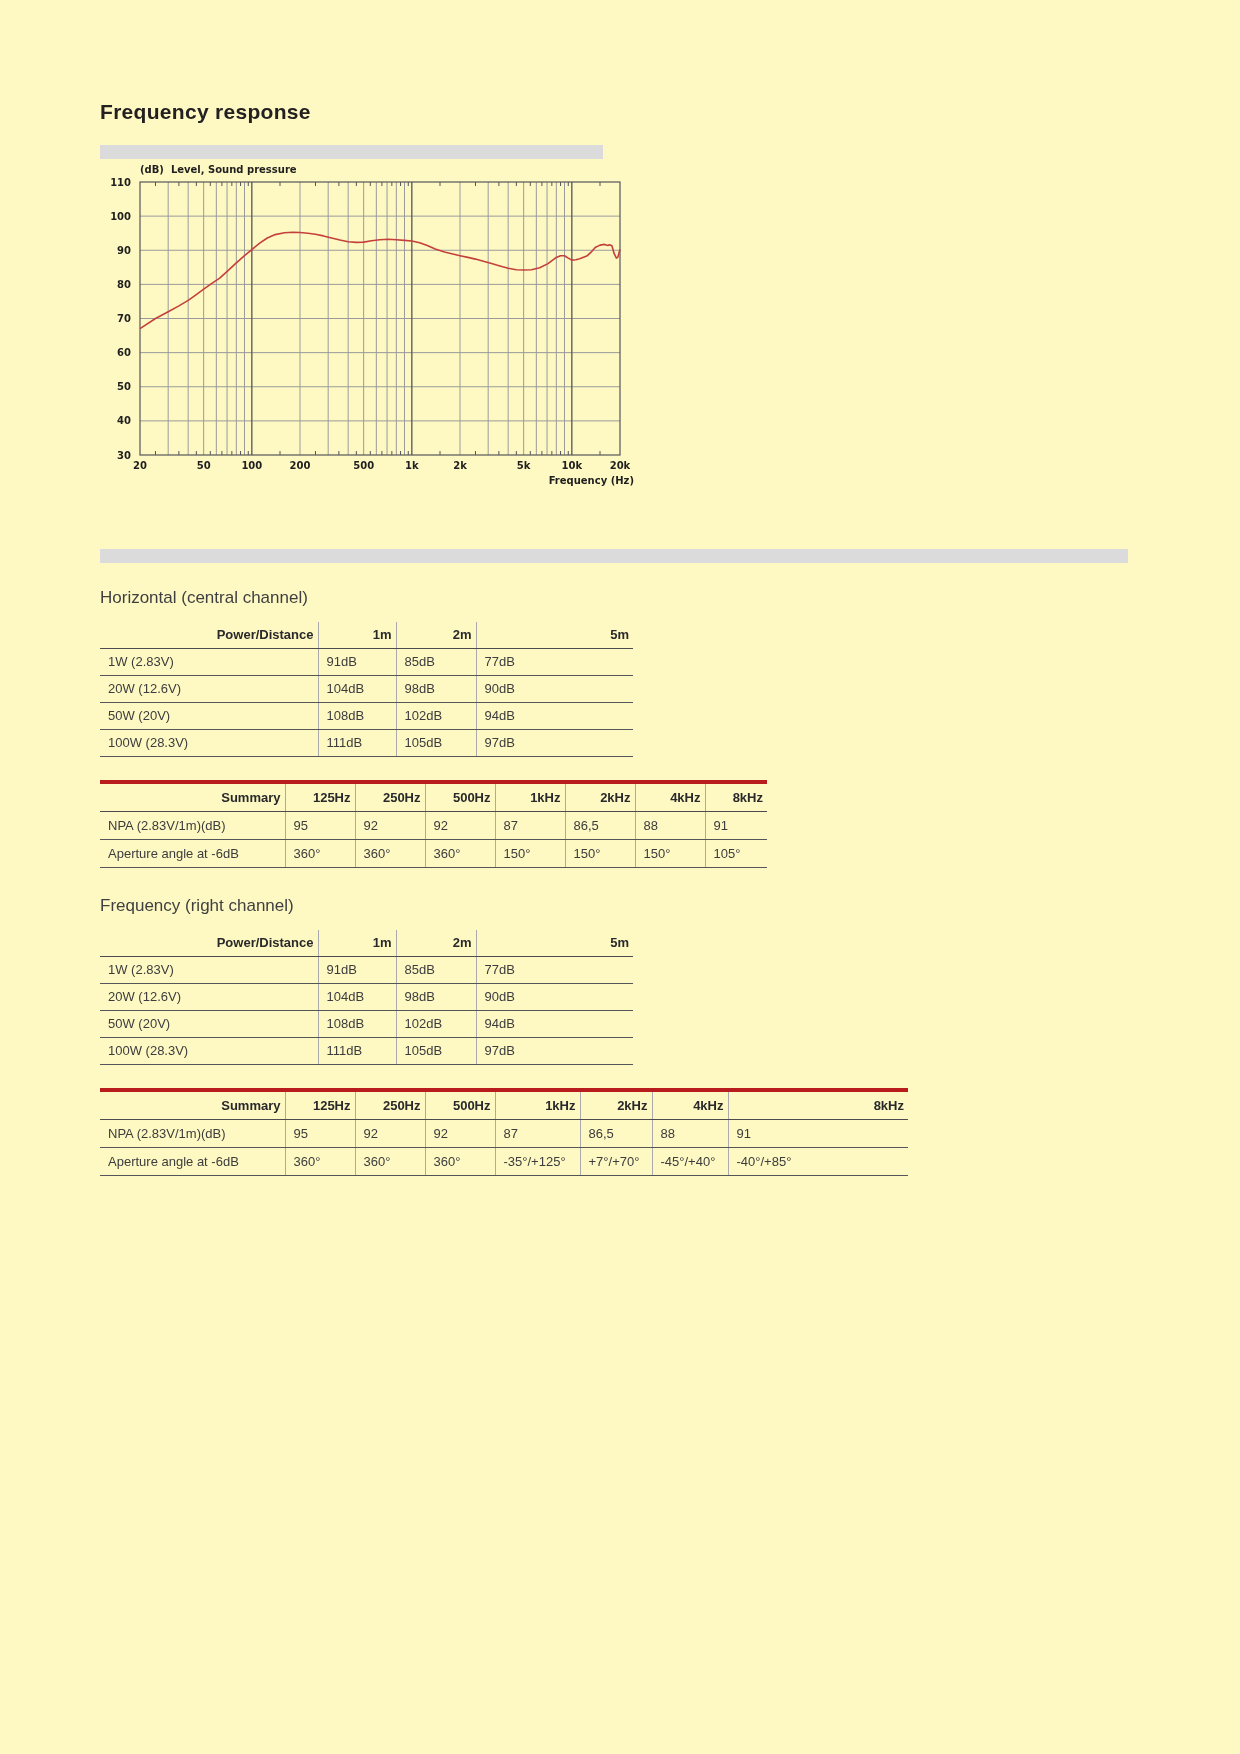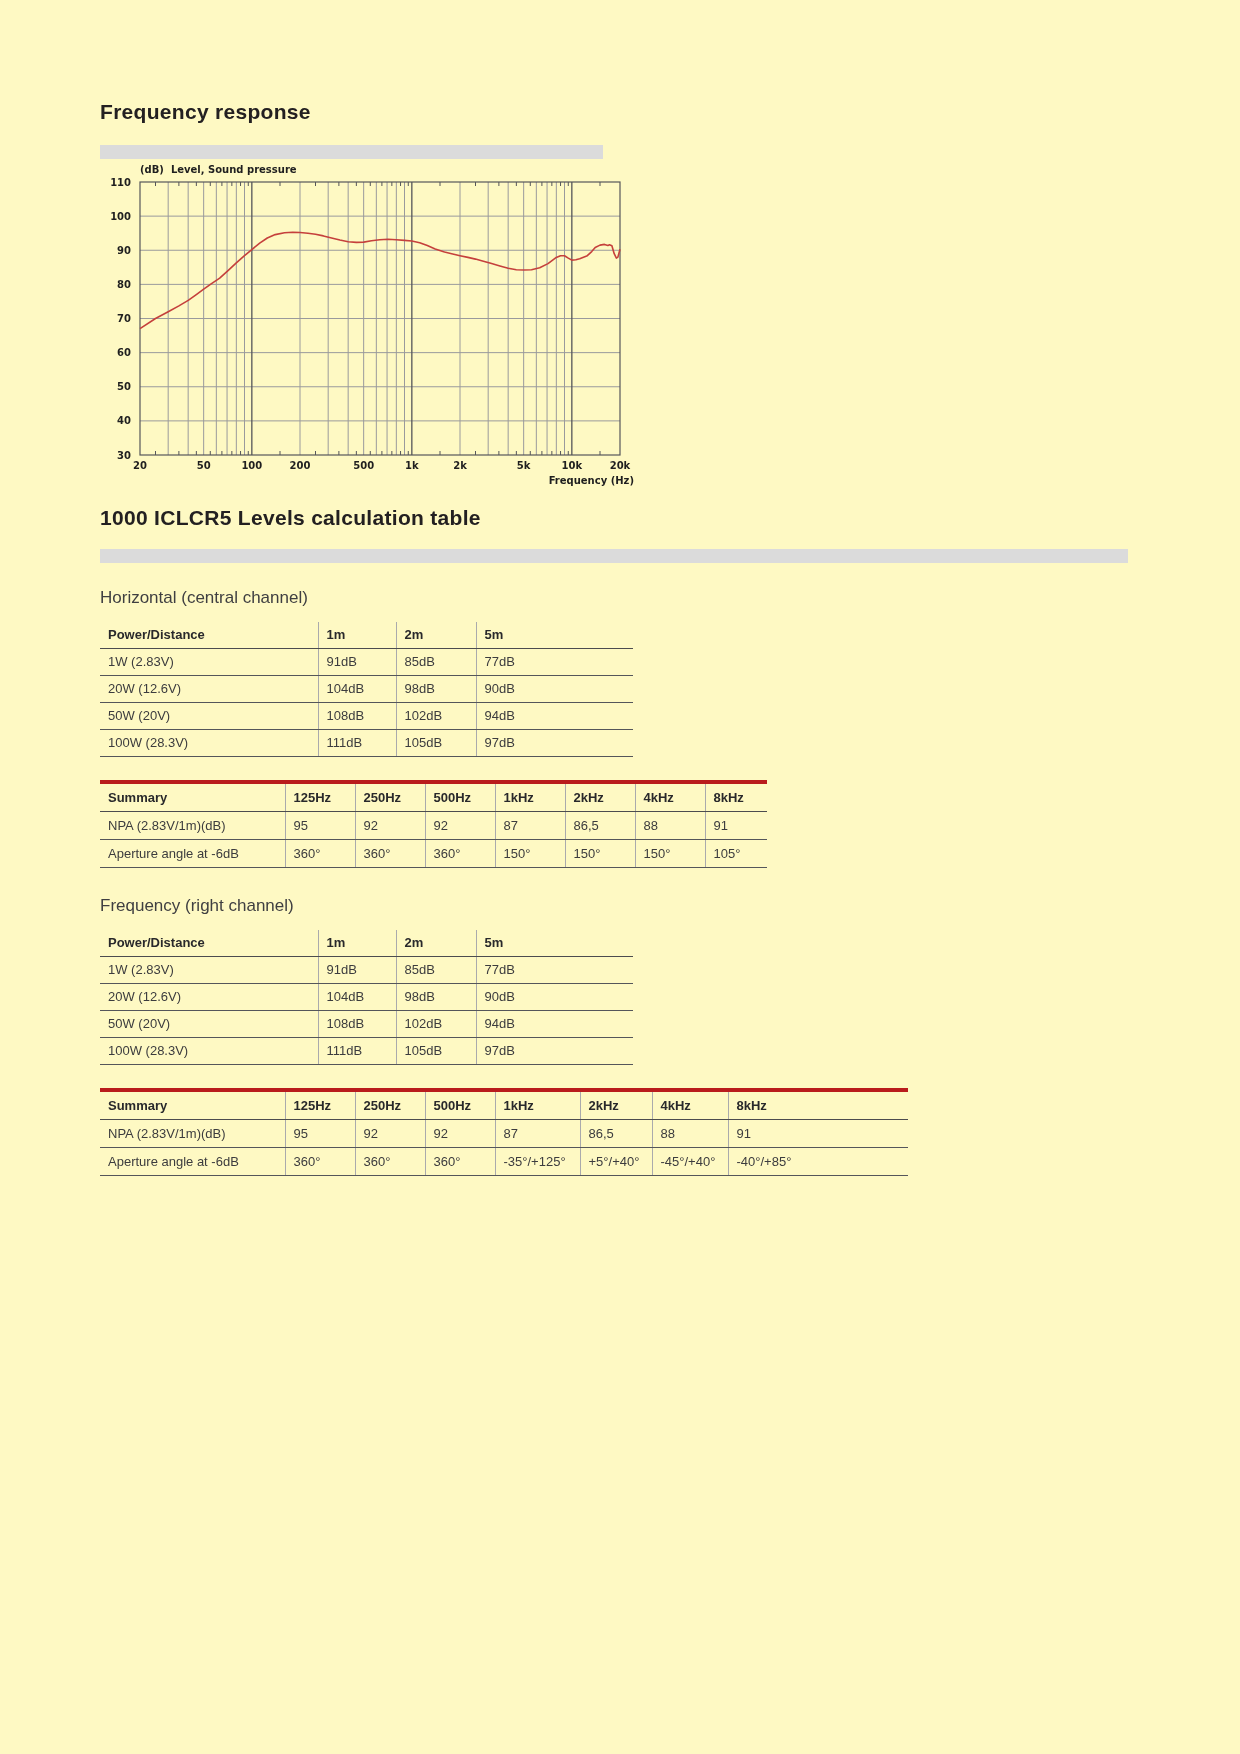"1000 ICLCR5 Levels calculation table" div.h1 { html: <div>1000 ICLCR5 Levels calculation table</div> -> none }
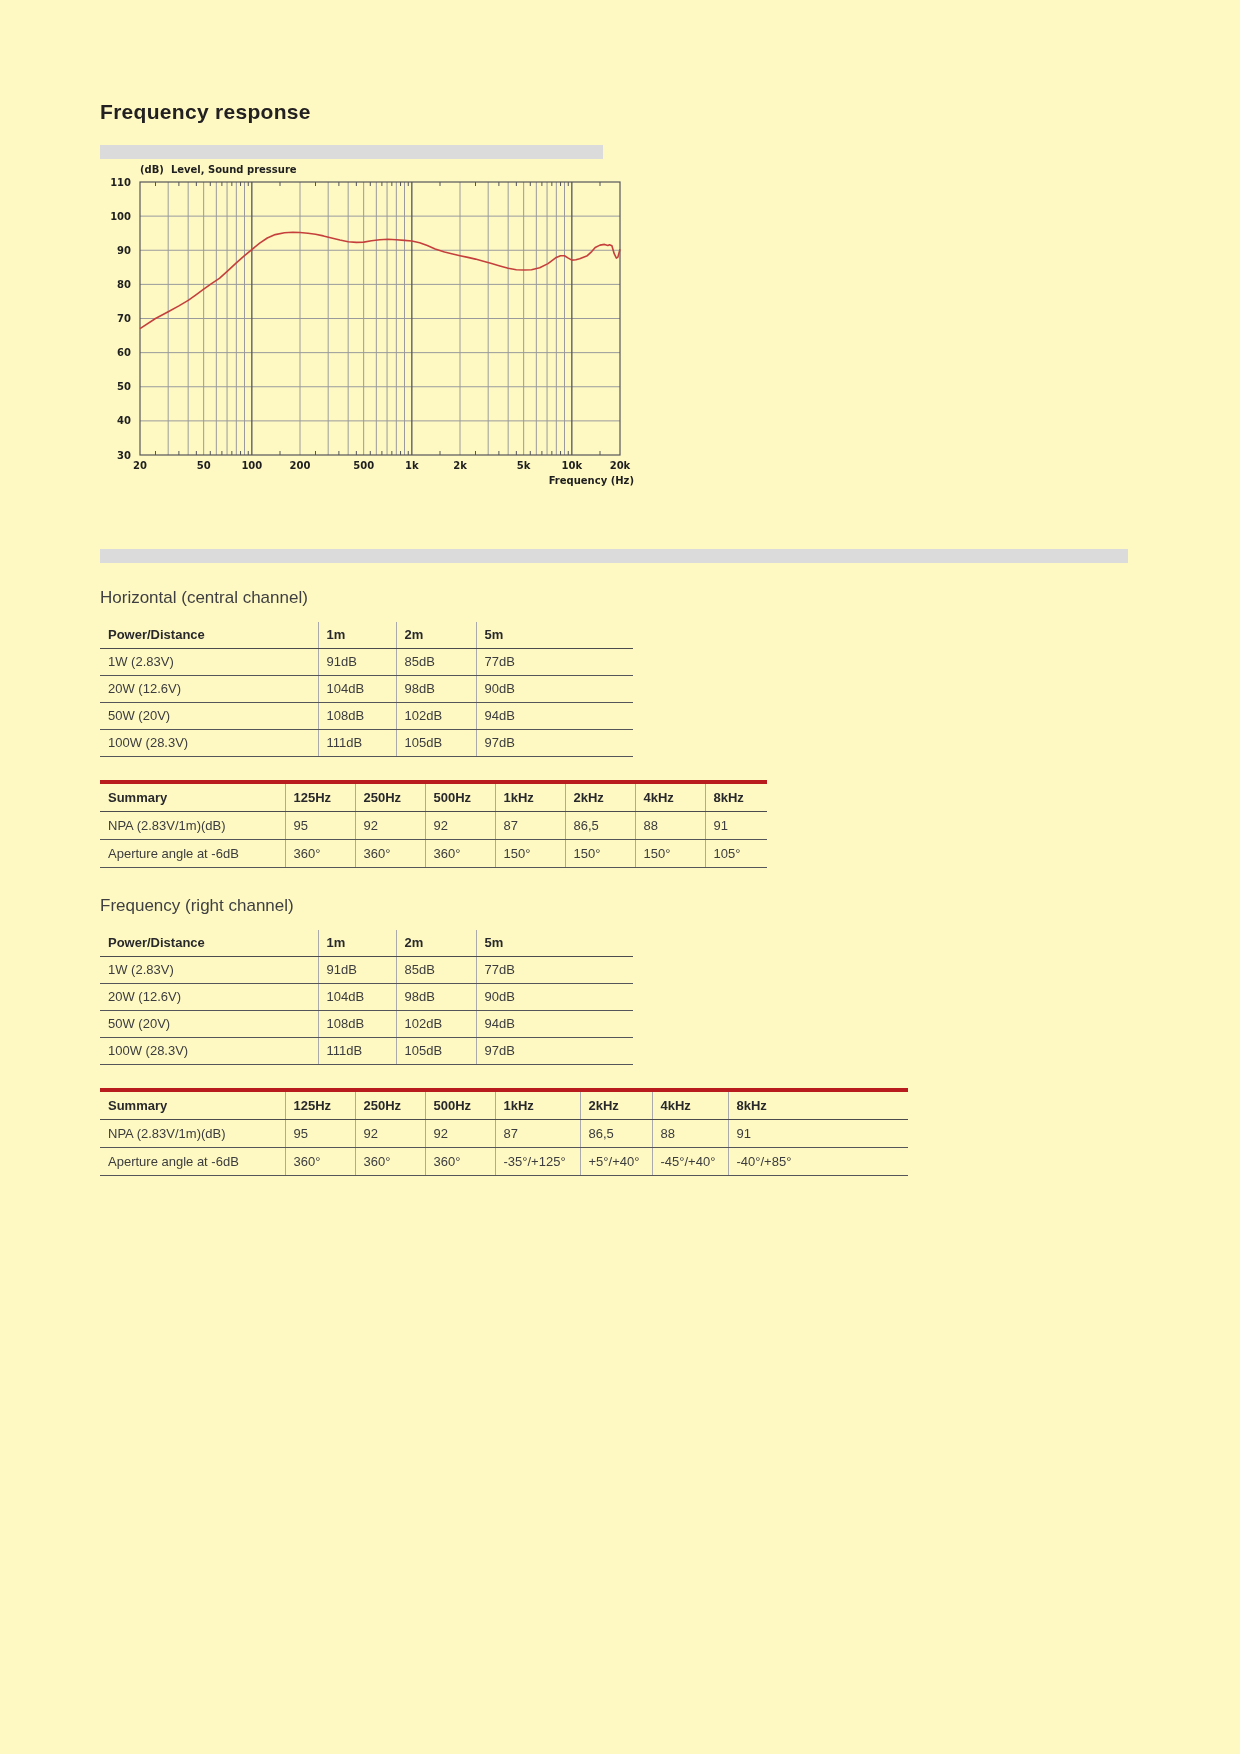"Power/Distance" th { text-align: none -> right }
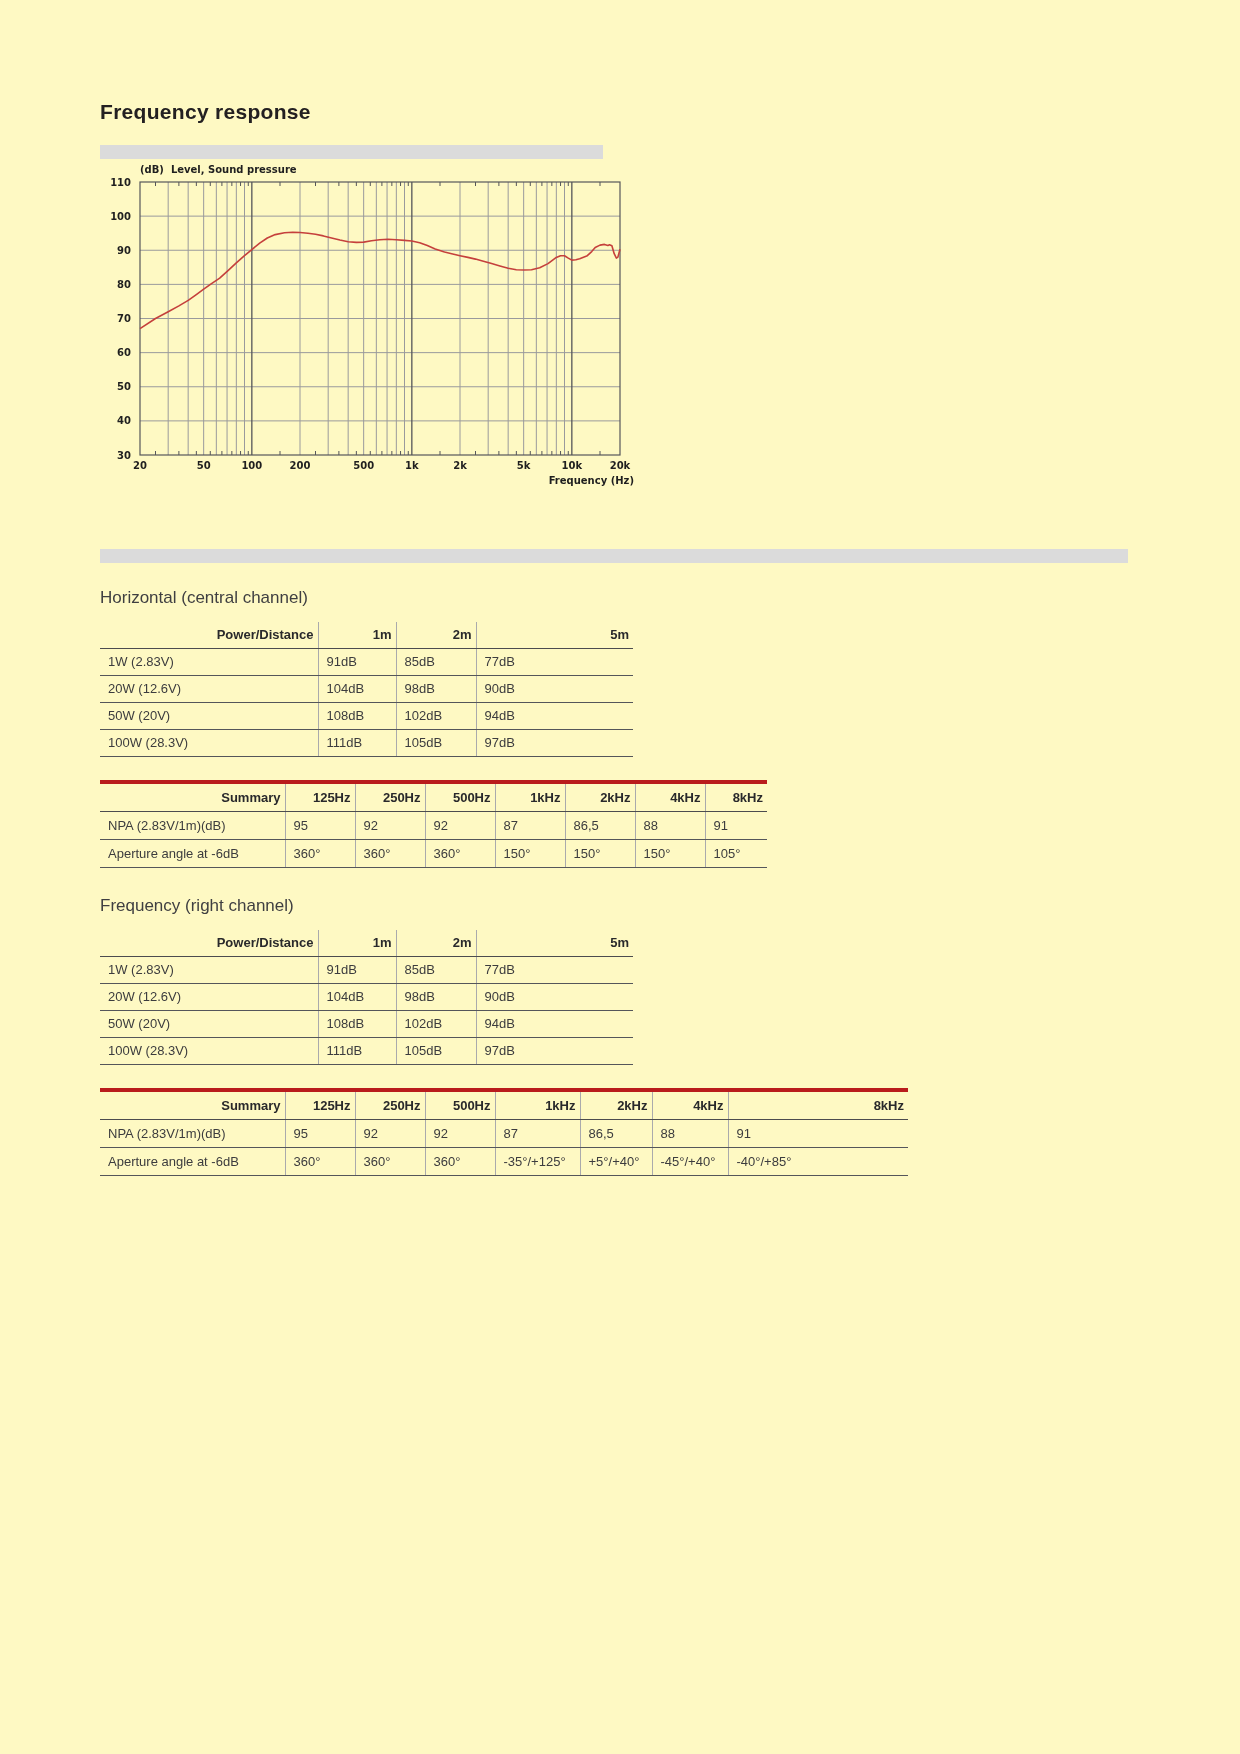"+5°/+40°" td { text: +5°/+40 -> +7°/+70 }
